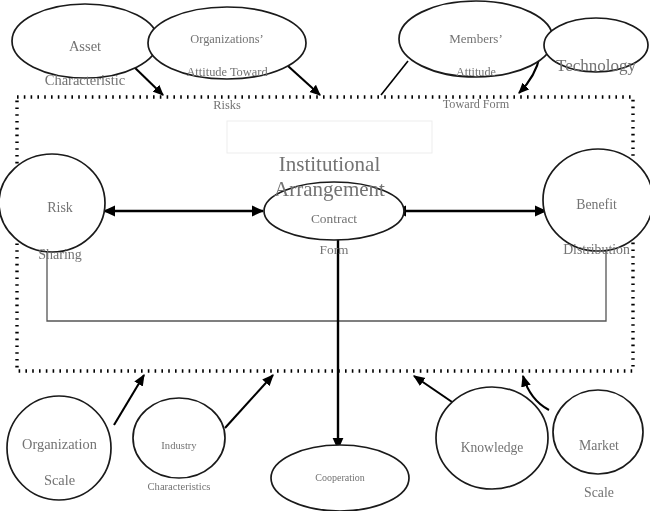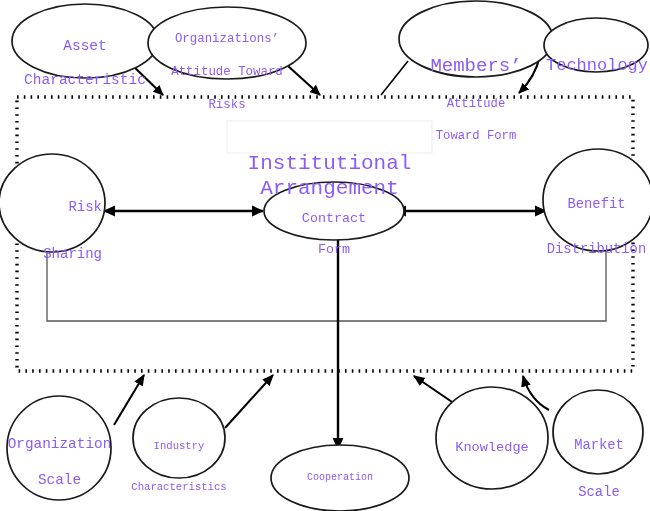"Asset" .node-label { color: #8b5cf6 -> #737373; font-family: Liberation Mono, monospace -> Liberation Serif, serif }
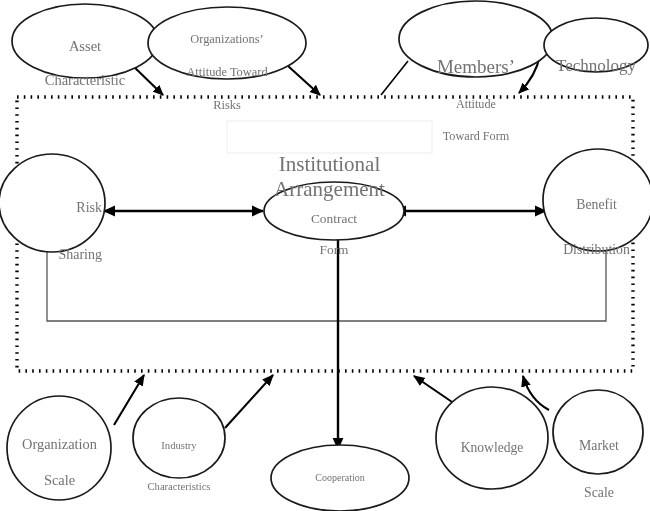"Members’" span.l1 { font-size: 19px -> 13px; margin-top: 24px -> none }
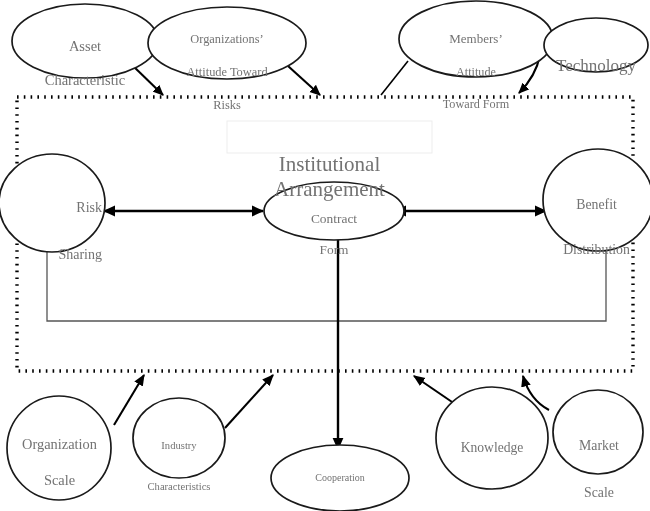"Risk" div.node-label { text-align: right -> center }
